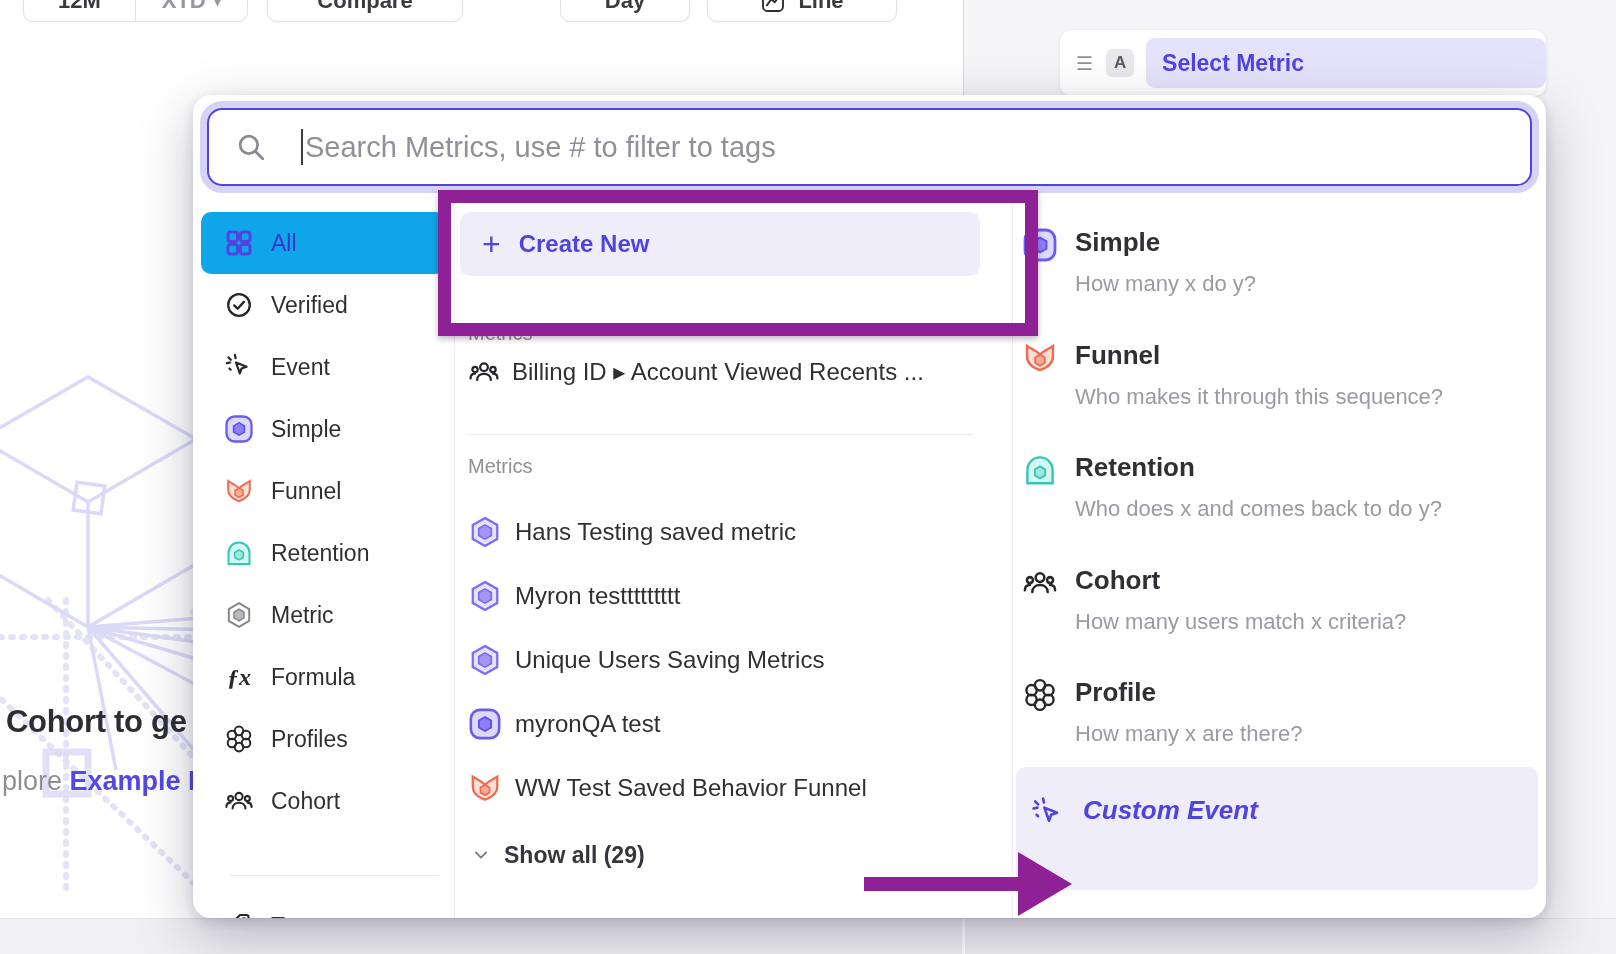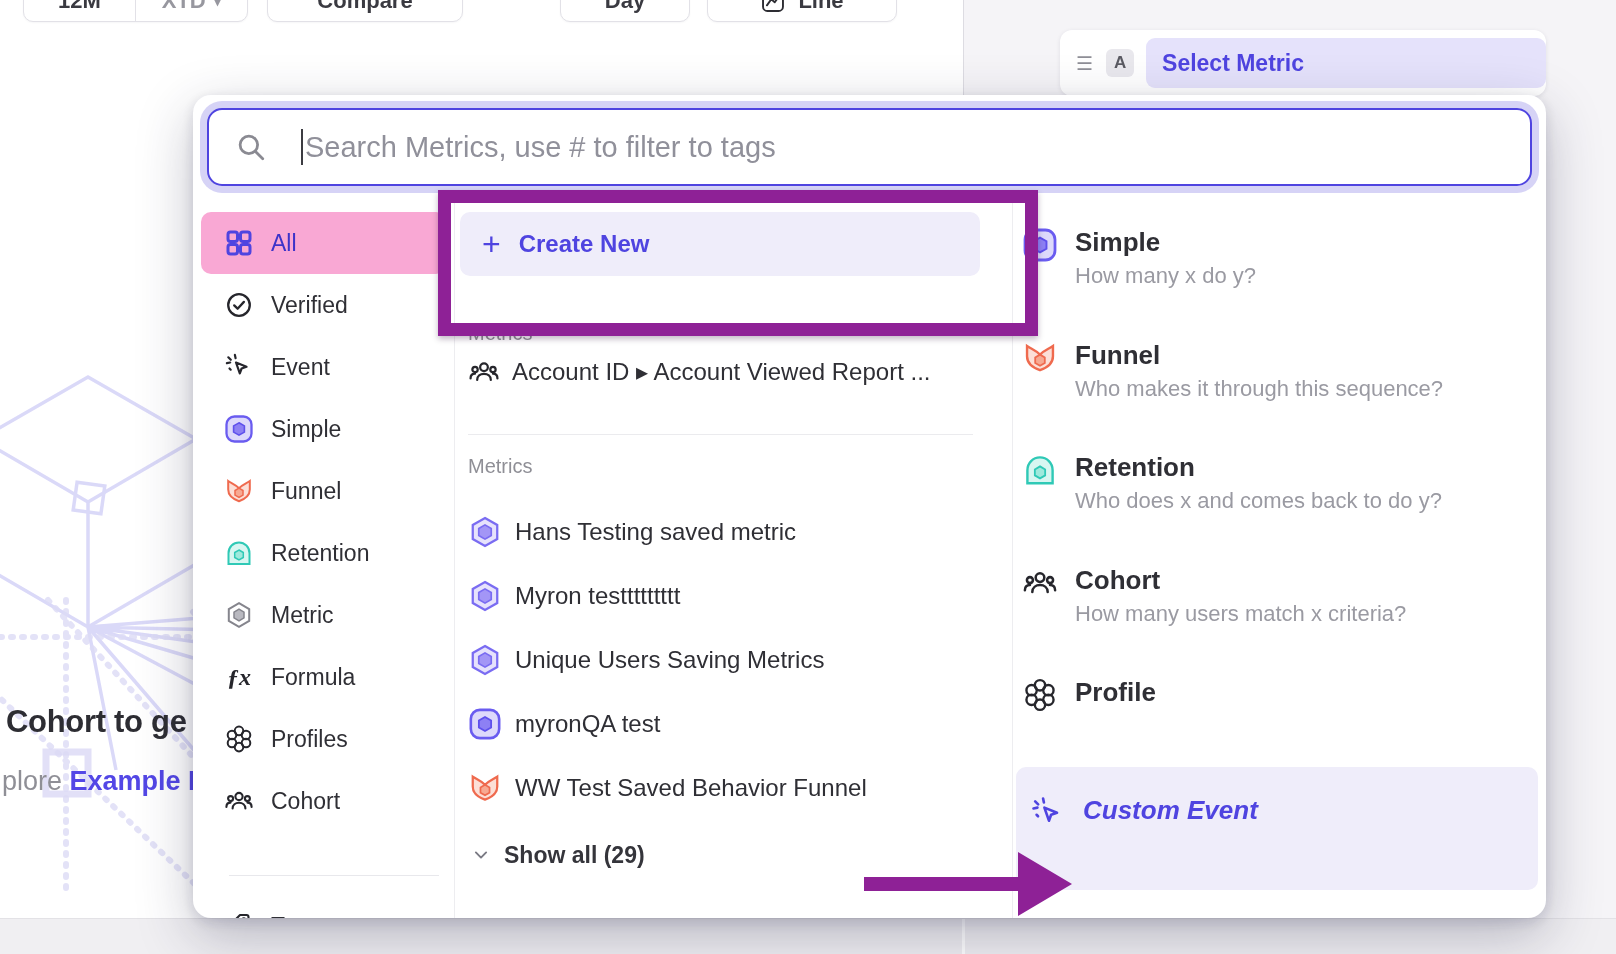"All" .side-row.sel { background: #f9a8d4 -> #0ea5e9 }
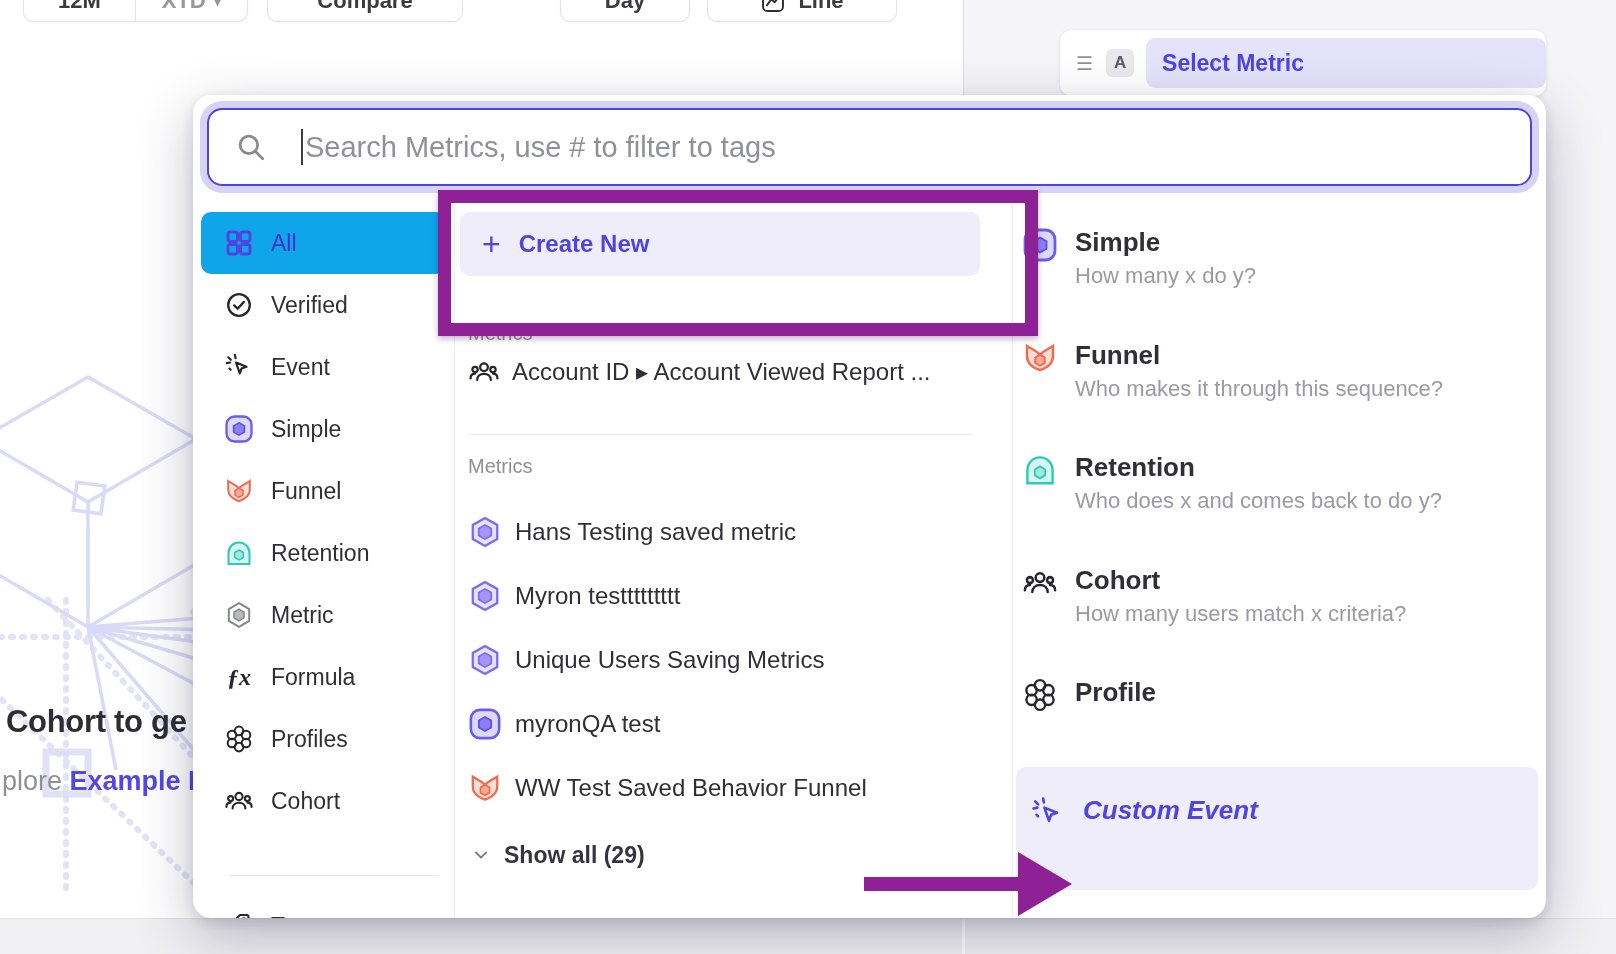"How many x do y?" .type-row .d { margin-top: 2px -> 10px }
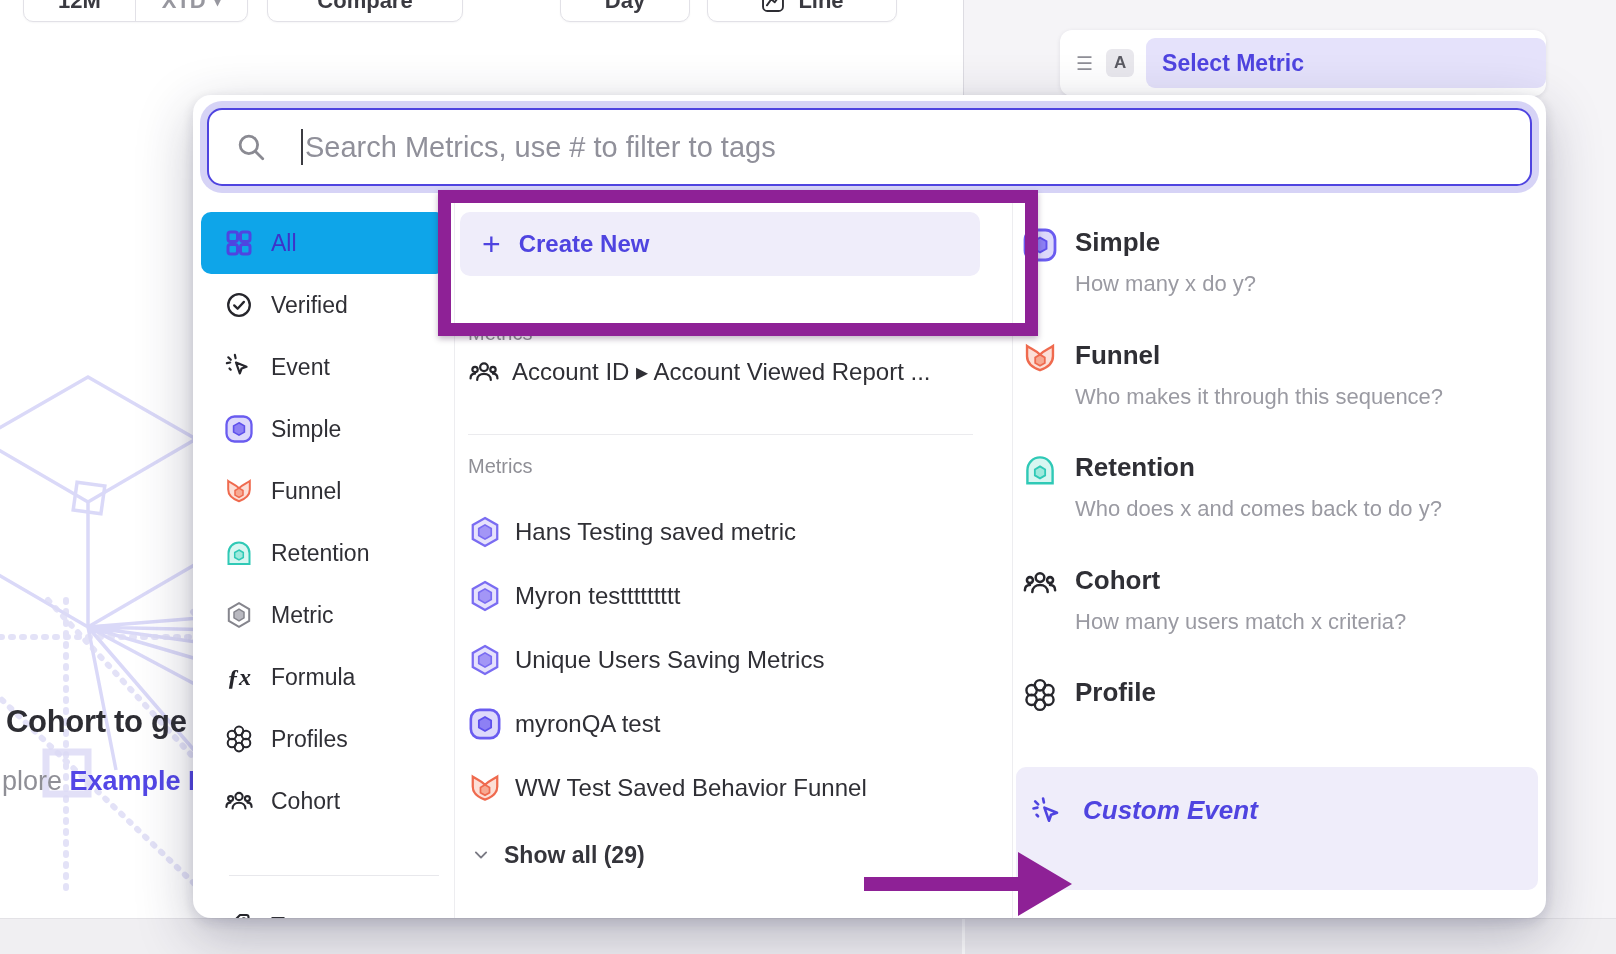"Account ID ▸ Account Viewed" span.lb { text: Account ID ▸ Account Viewed Report -> Billing ID ▸ Account Viewed Recents }
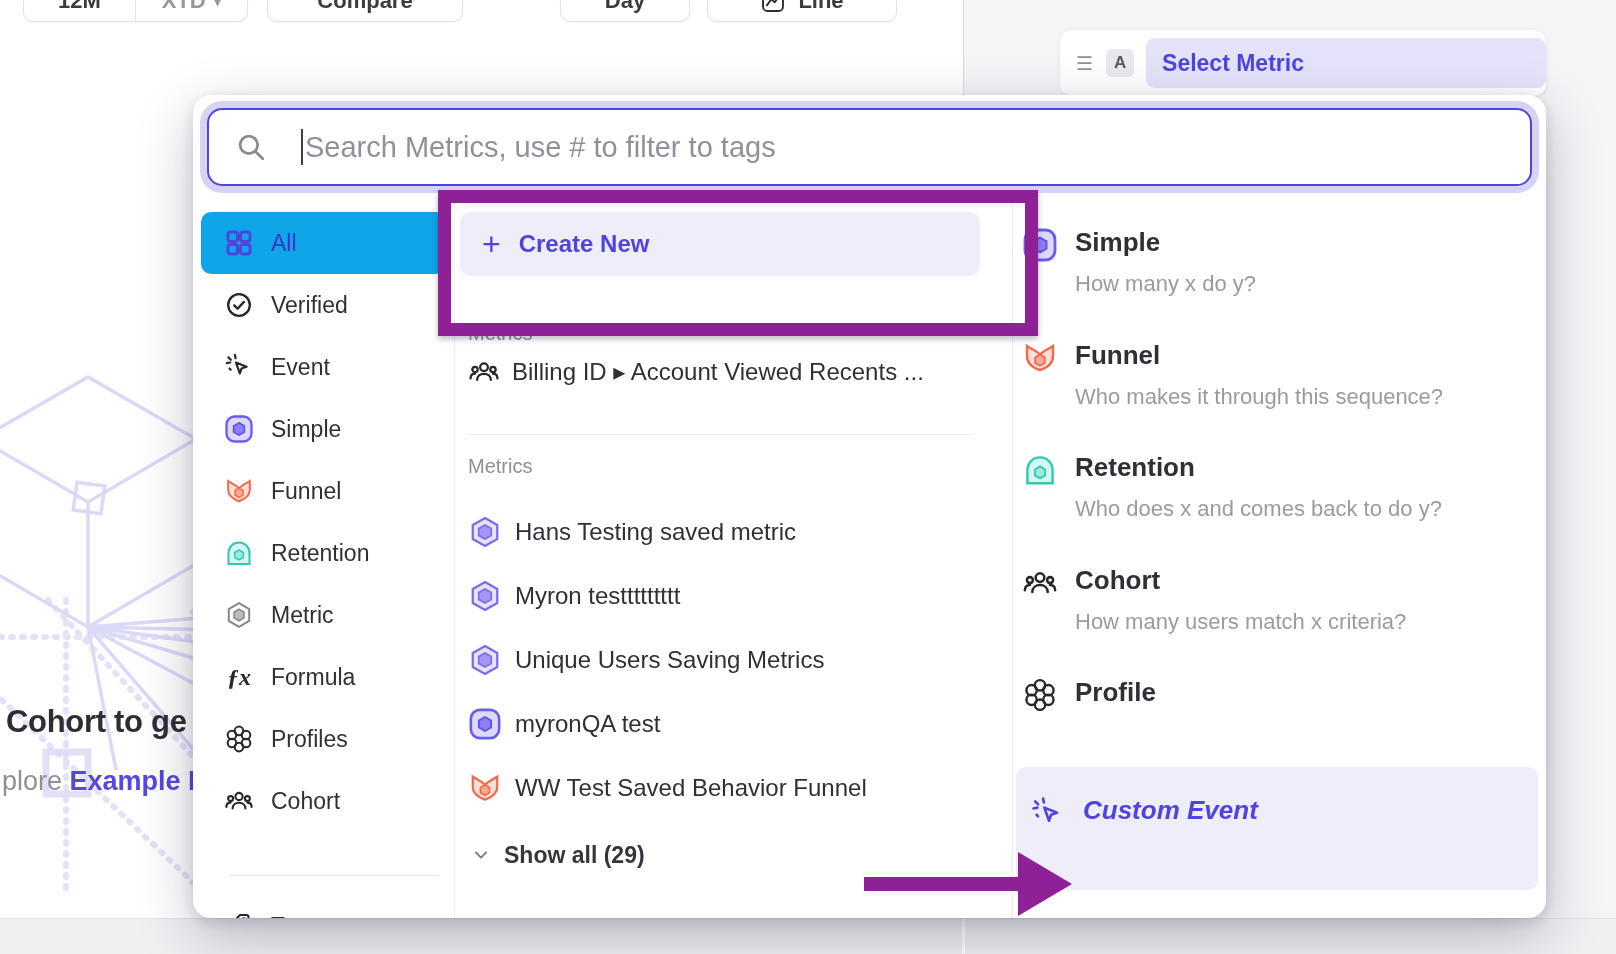"How many x are there?" span.d { html: none -> <span>How many x are there?</span> }
